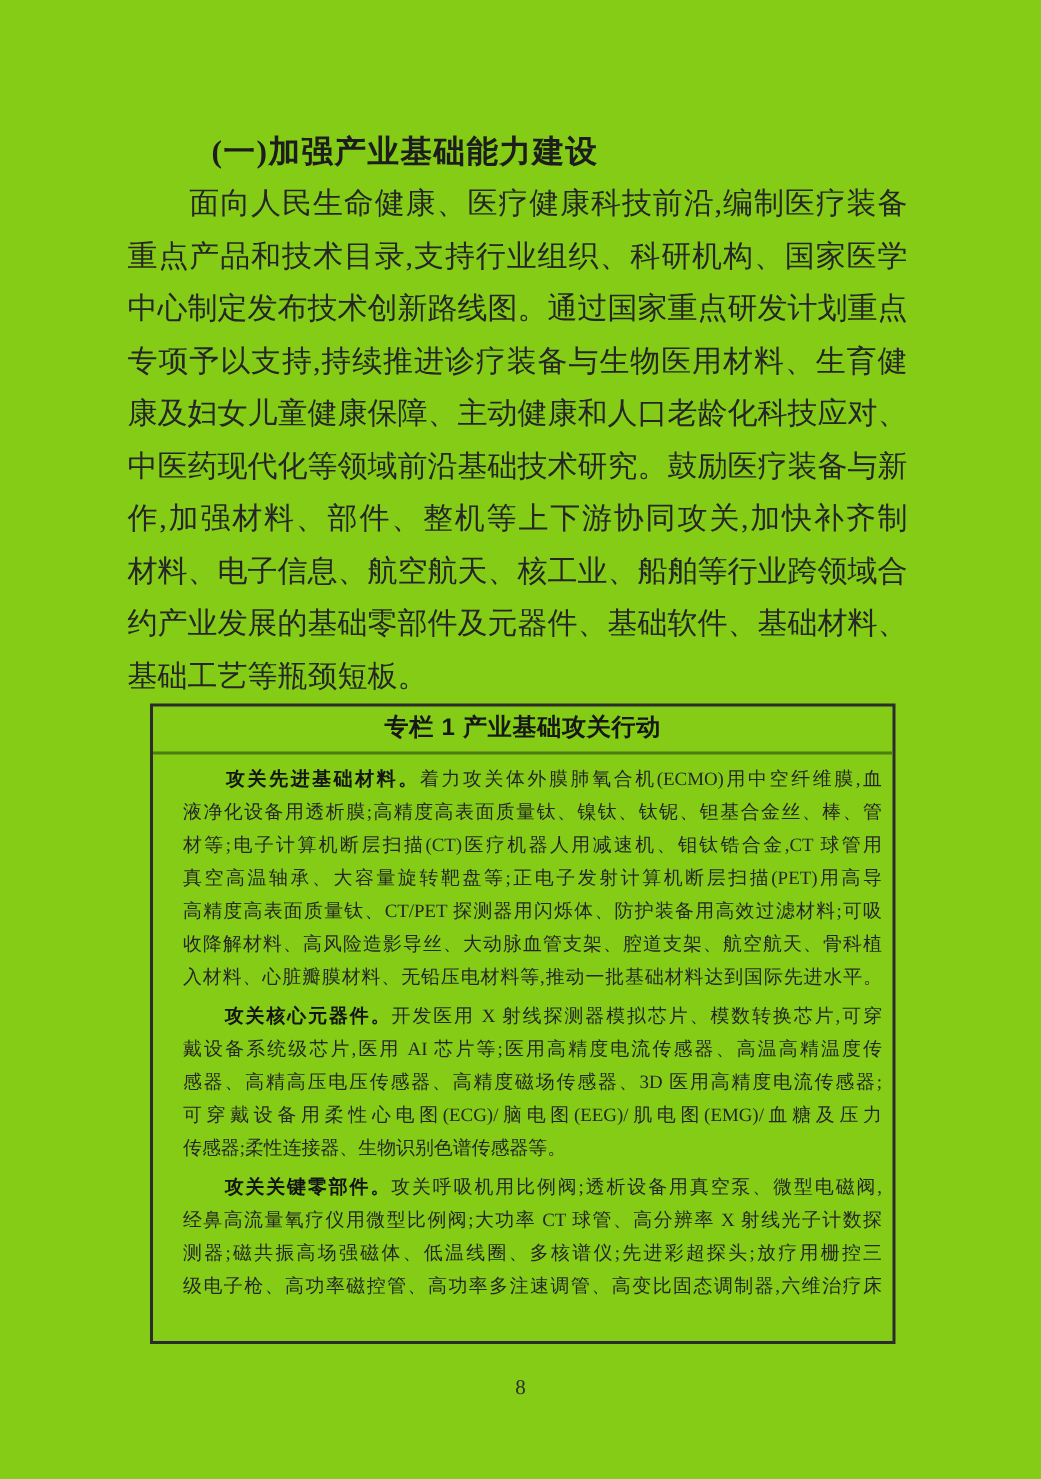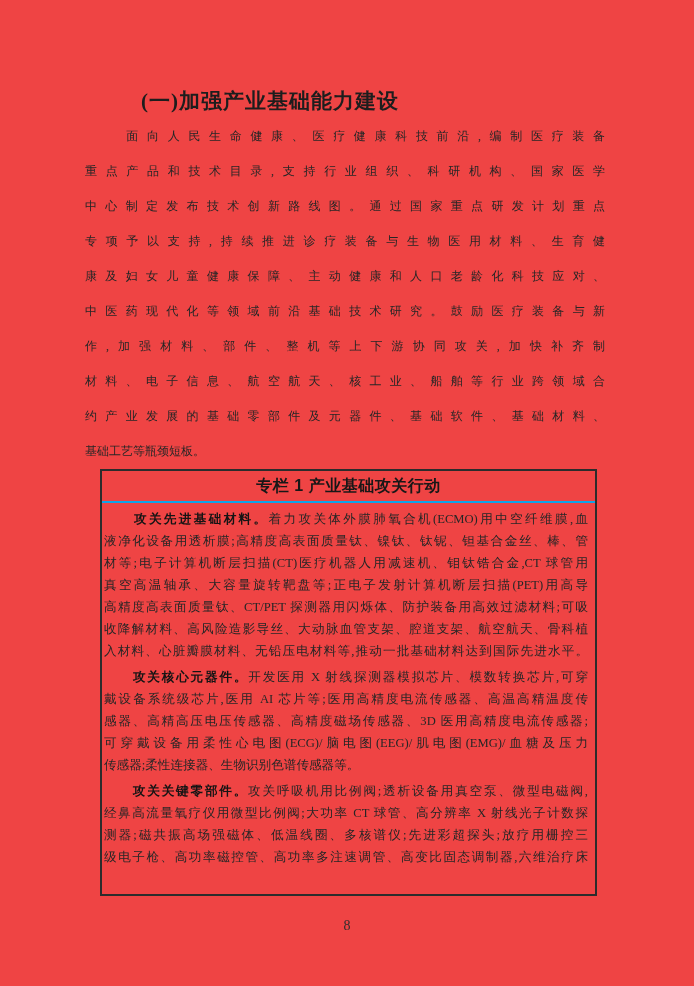"(一)加强产业基础能力建设" .page { background: #ef4444 -> #84cc16 }
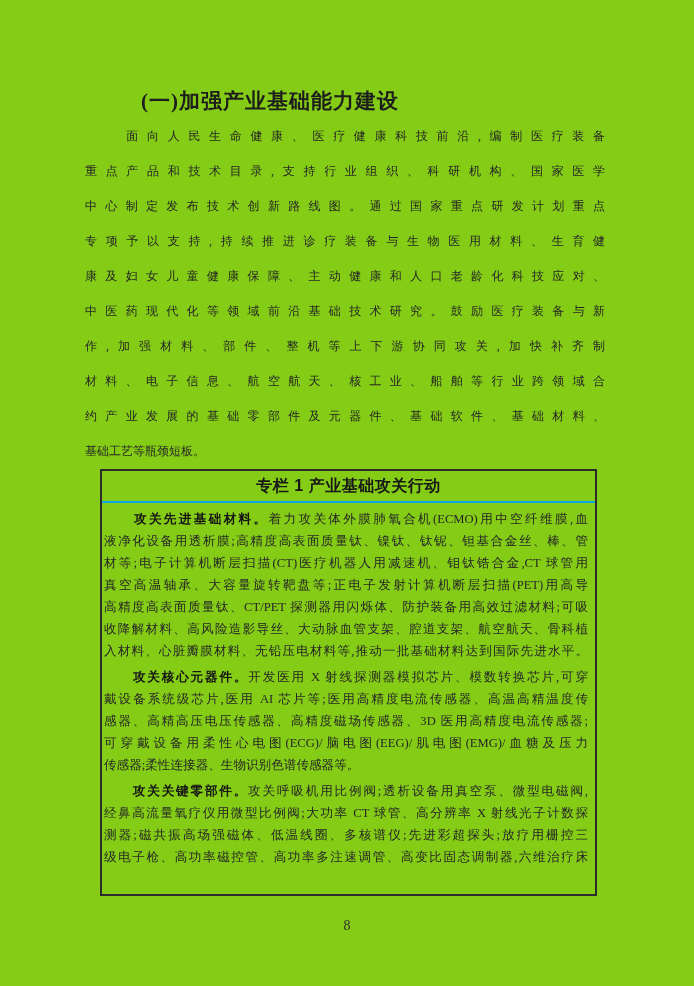"面向人民生命健康、医疗健康科技前沿,编制医疗装备" .tl { font-size: 12px -> 20px }
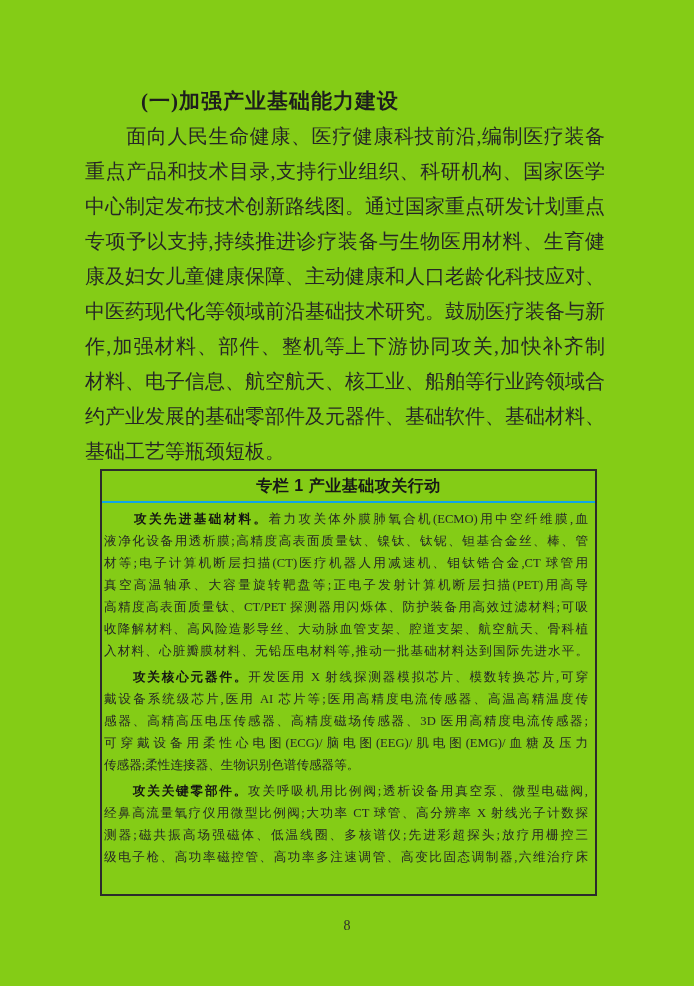"专栏 1 产业基础攻关行动" .panel-title { border-bottom: 2px solid #0ea5e9 -> 2px solid #4d7c0f }
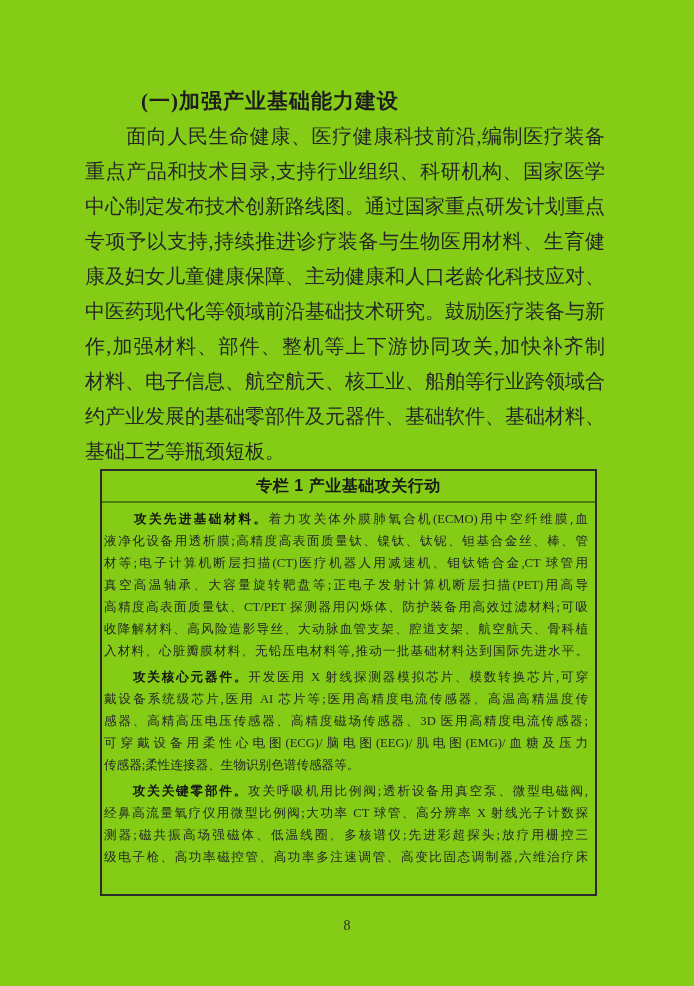"攻关先进基础材料。着力攻关体外膜肺氧合机(ECMO)用中空纤维膜,血" .panel-body { padding: 5px 7px 6px 2px -> 5px 7px 6px 20px }
